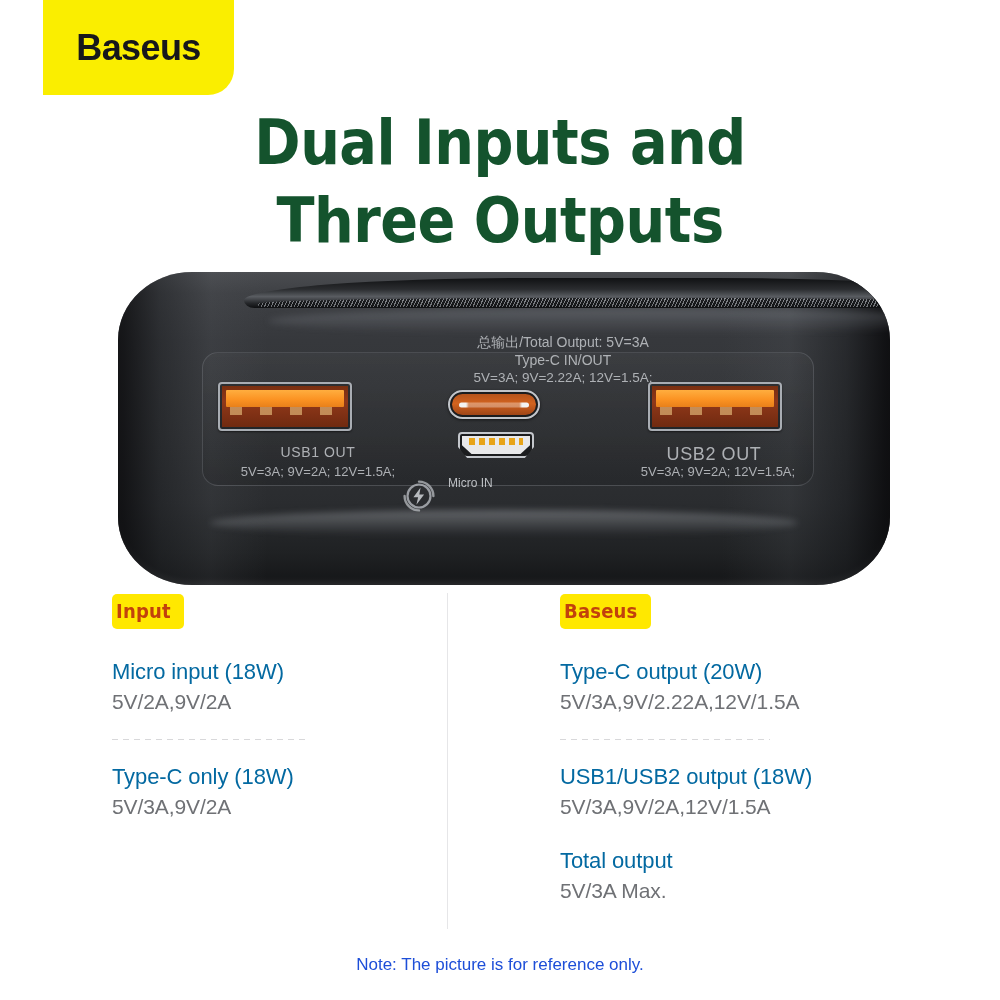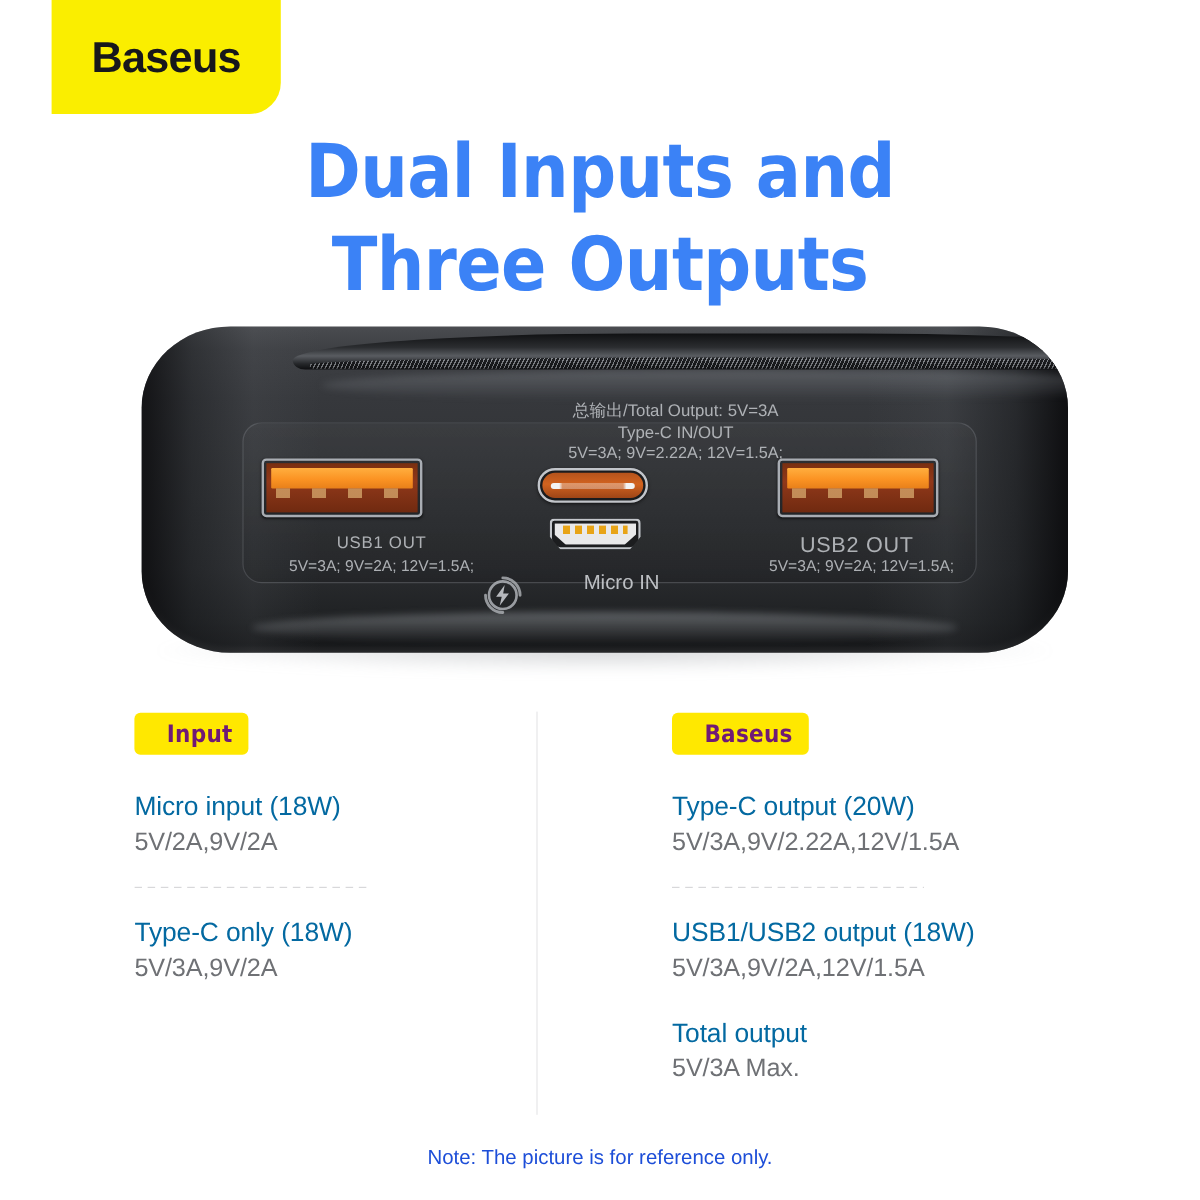"Dual Inputs and" .headline { color: #3b82f6 -> #14532d }
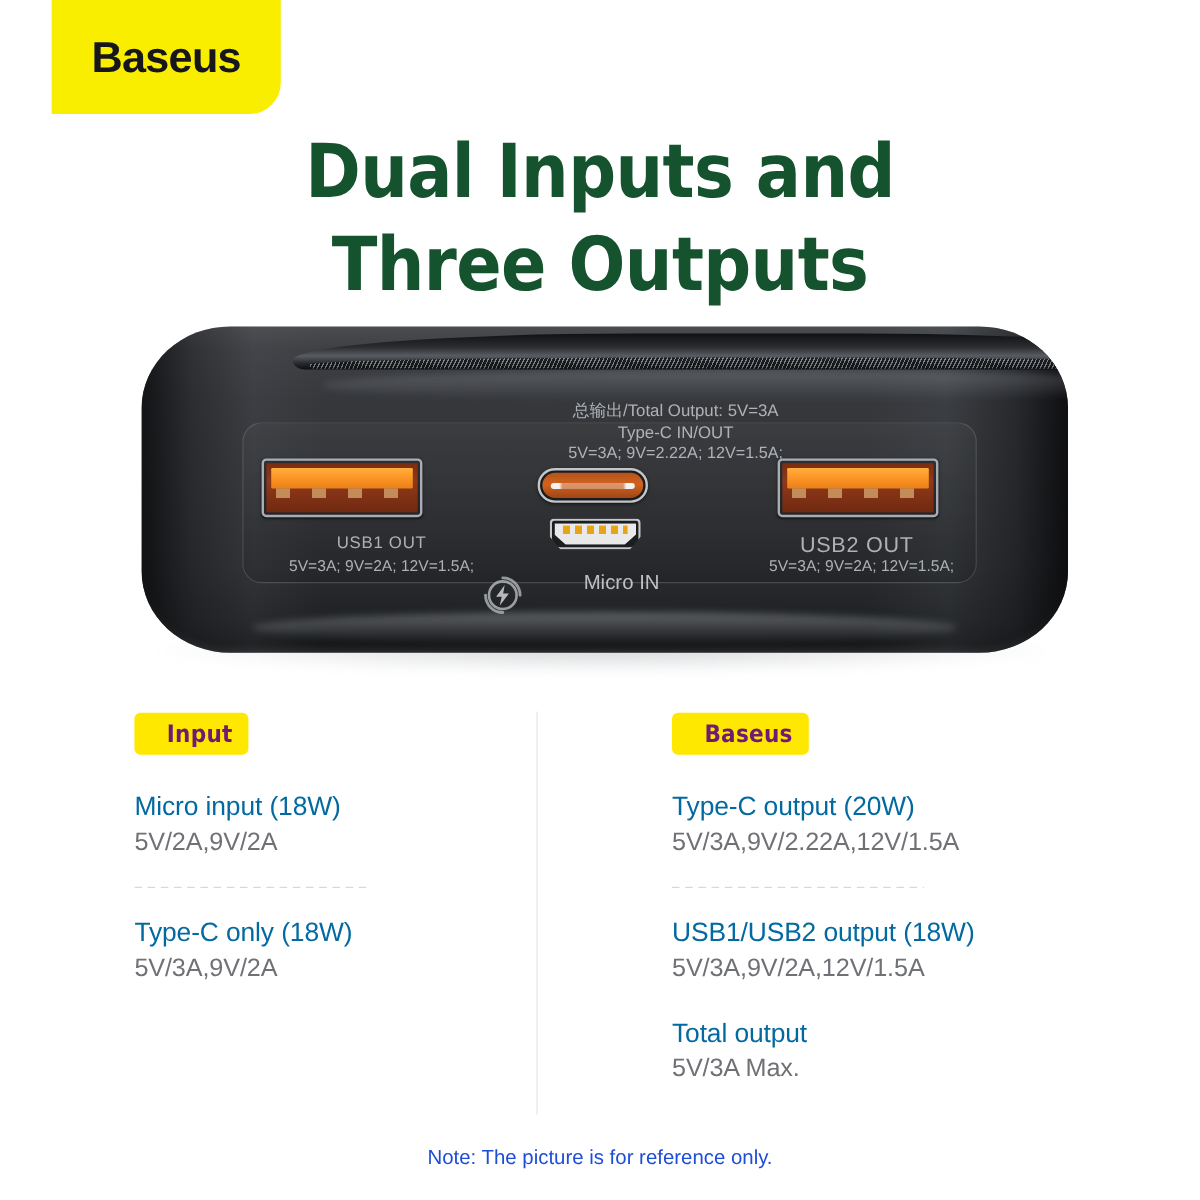"总输出/Total Output: 5V=3A" .device { height: 272px -> 313px }
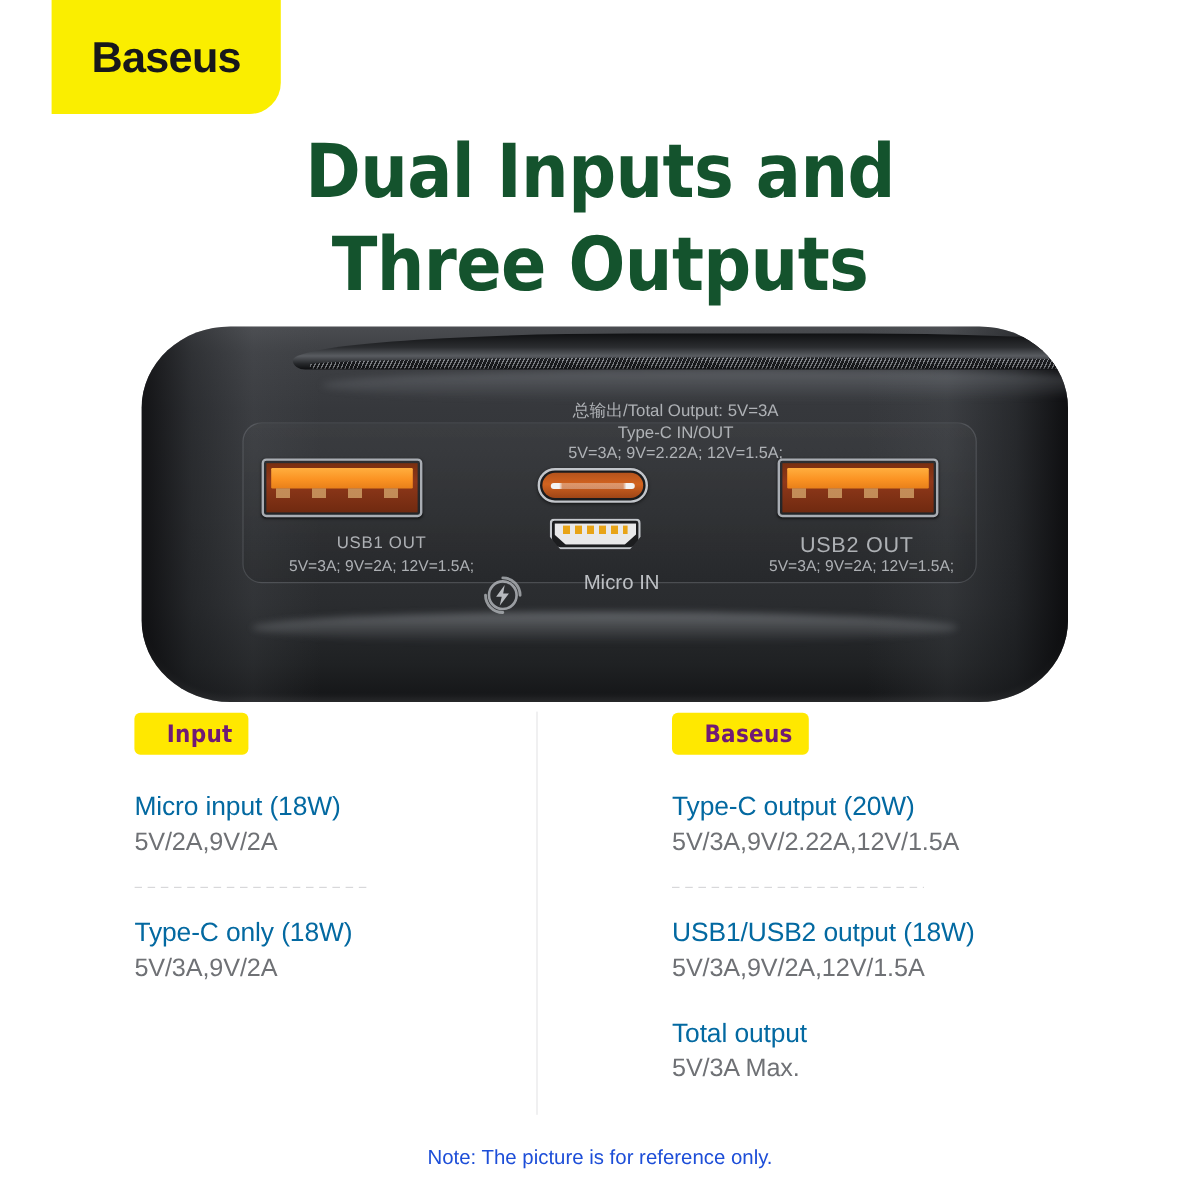"Micro IN" .silk-micro-in { font-size: 17px -> 12px; text-align: center -> left }
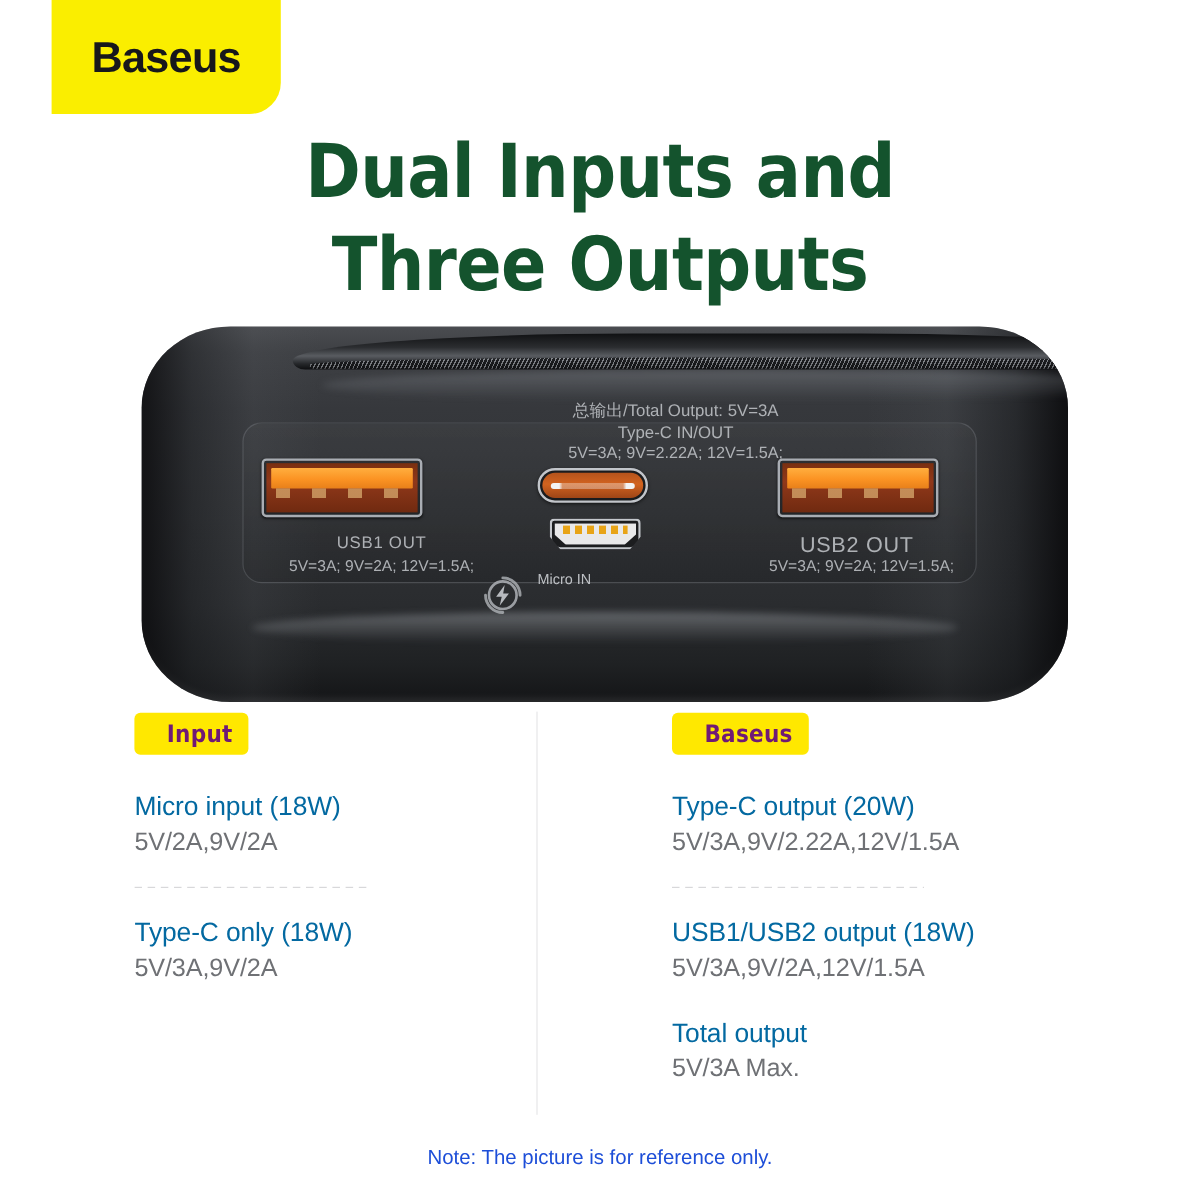"Input" .tag { color: #701a75 -> #c2410c; padding: 7px 13px 8px 27px -> 7px 13px 8px 4px }
